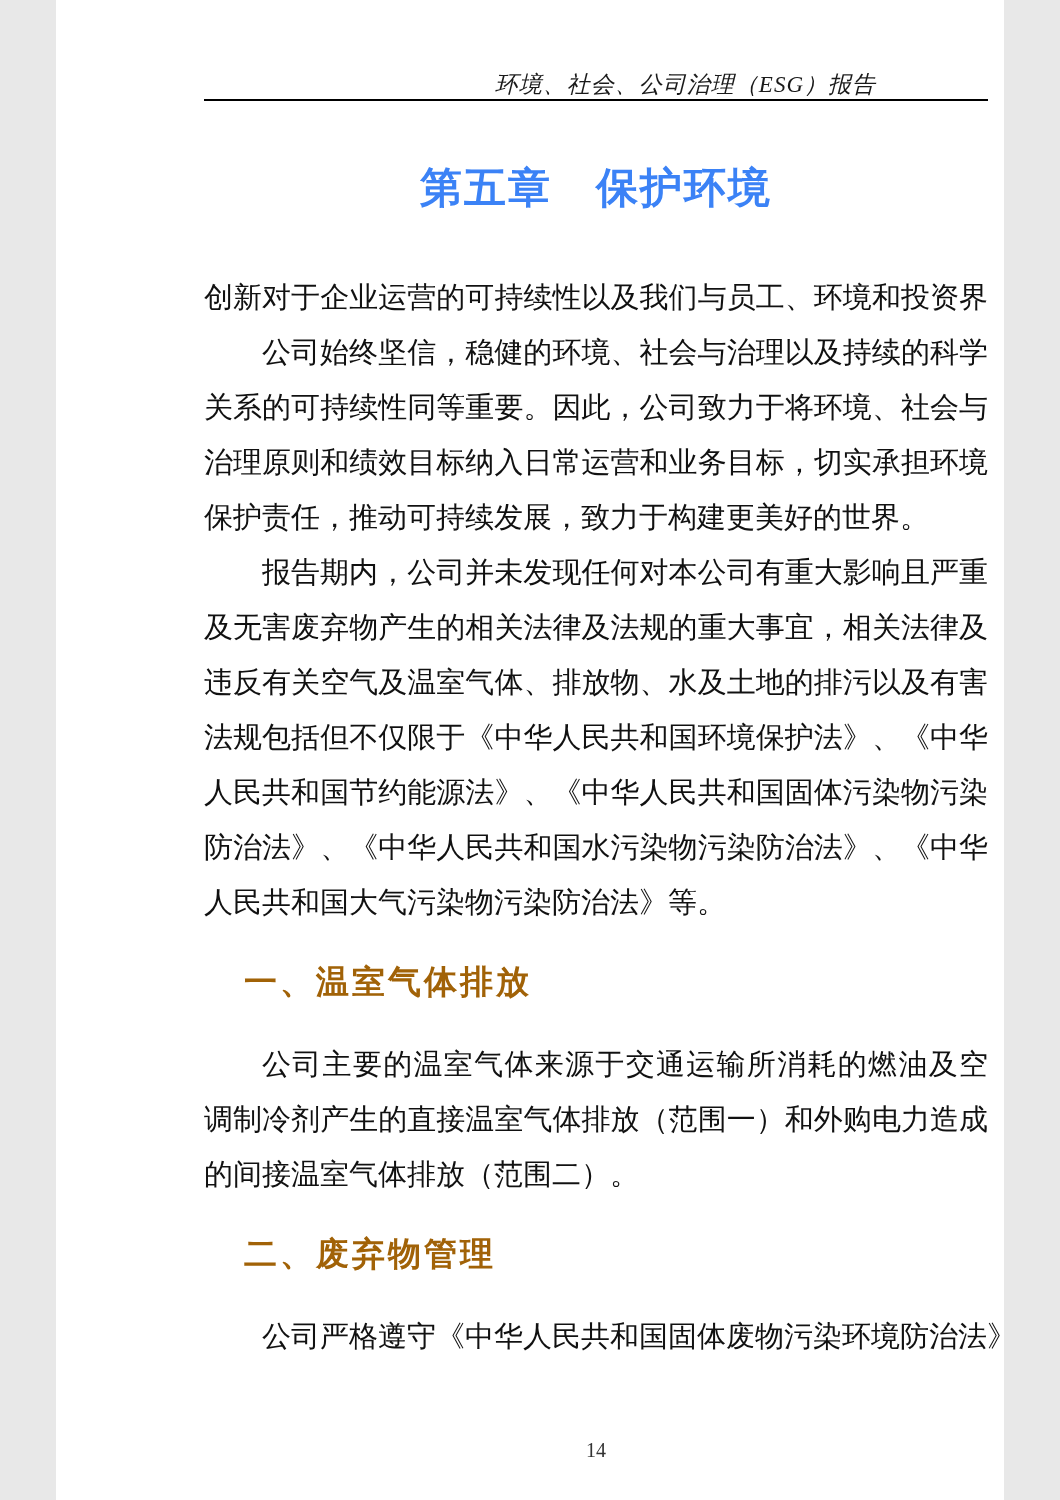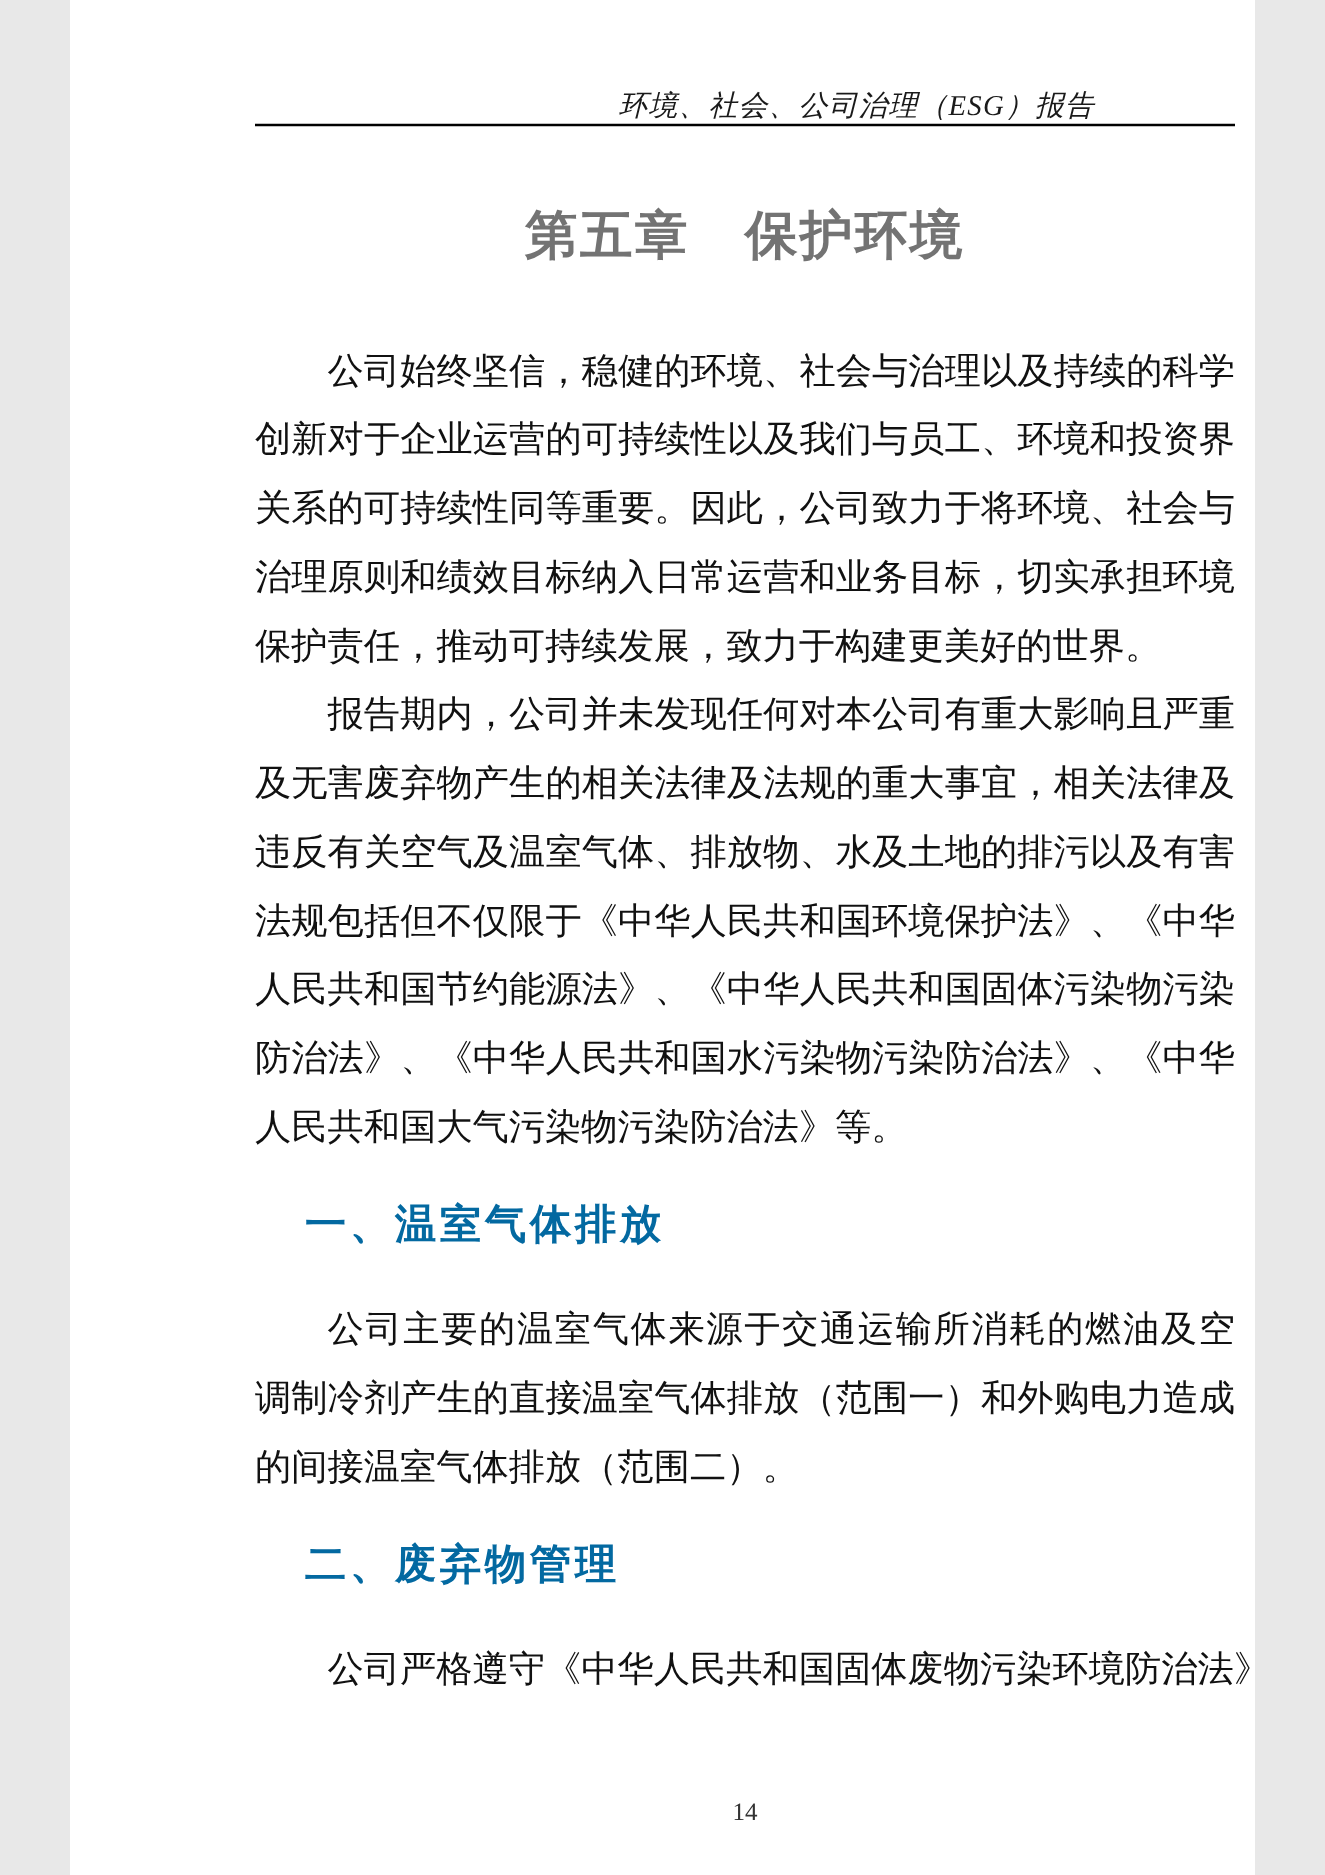"第五章 保护环境" .chapter-title { color: #737373 -> #3b82f6 }
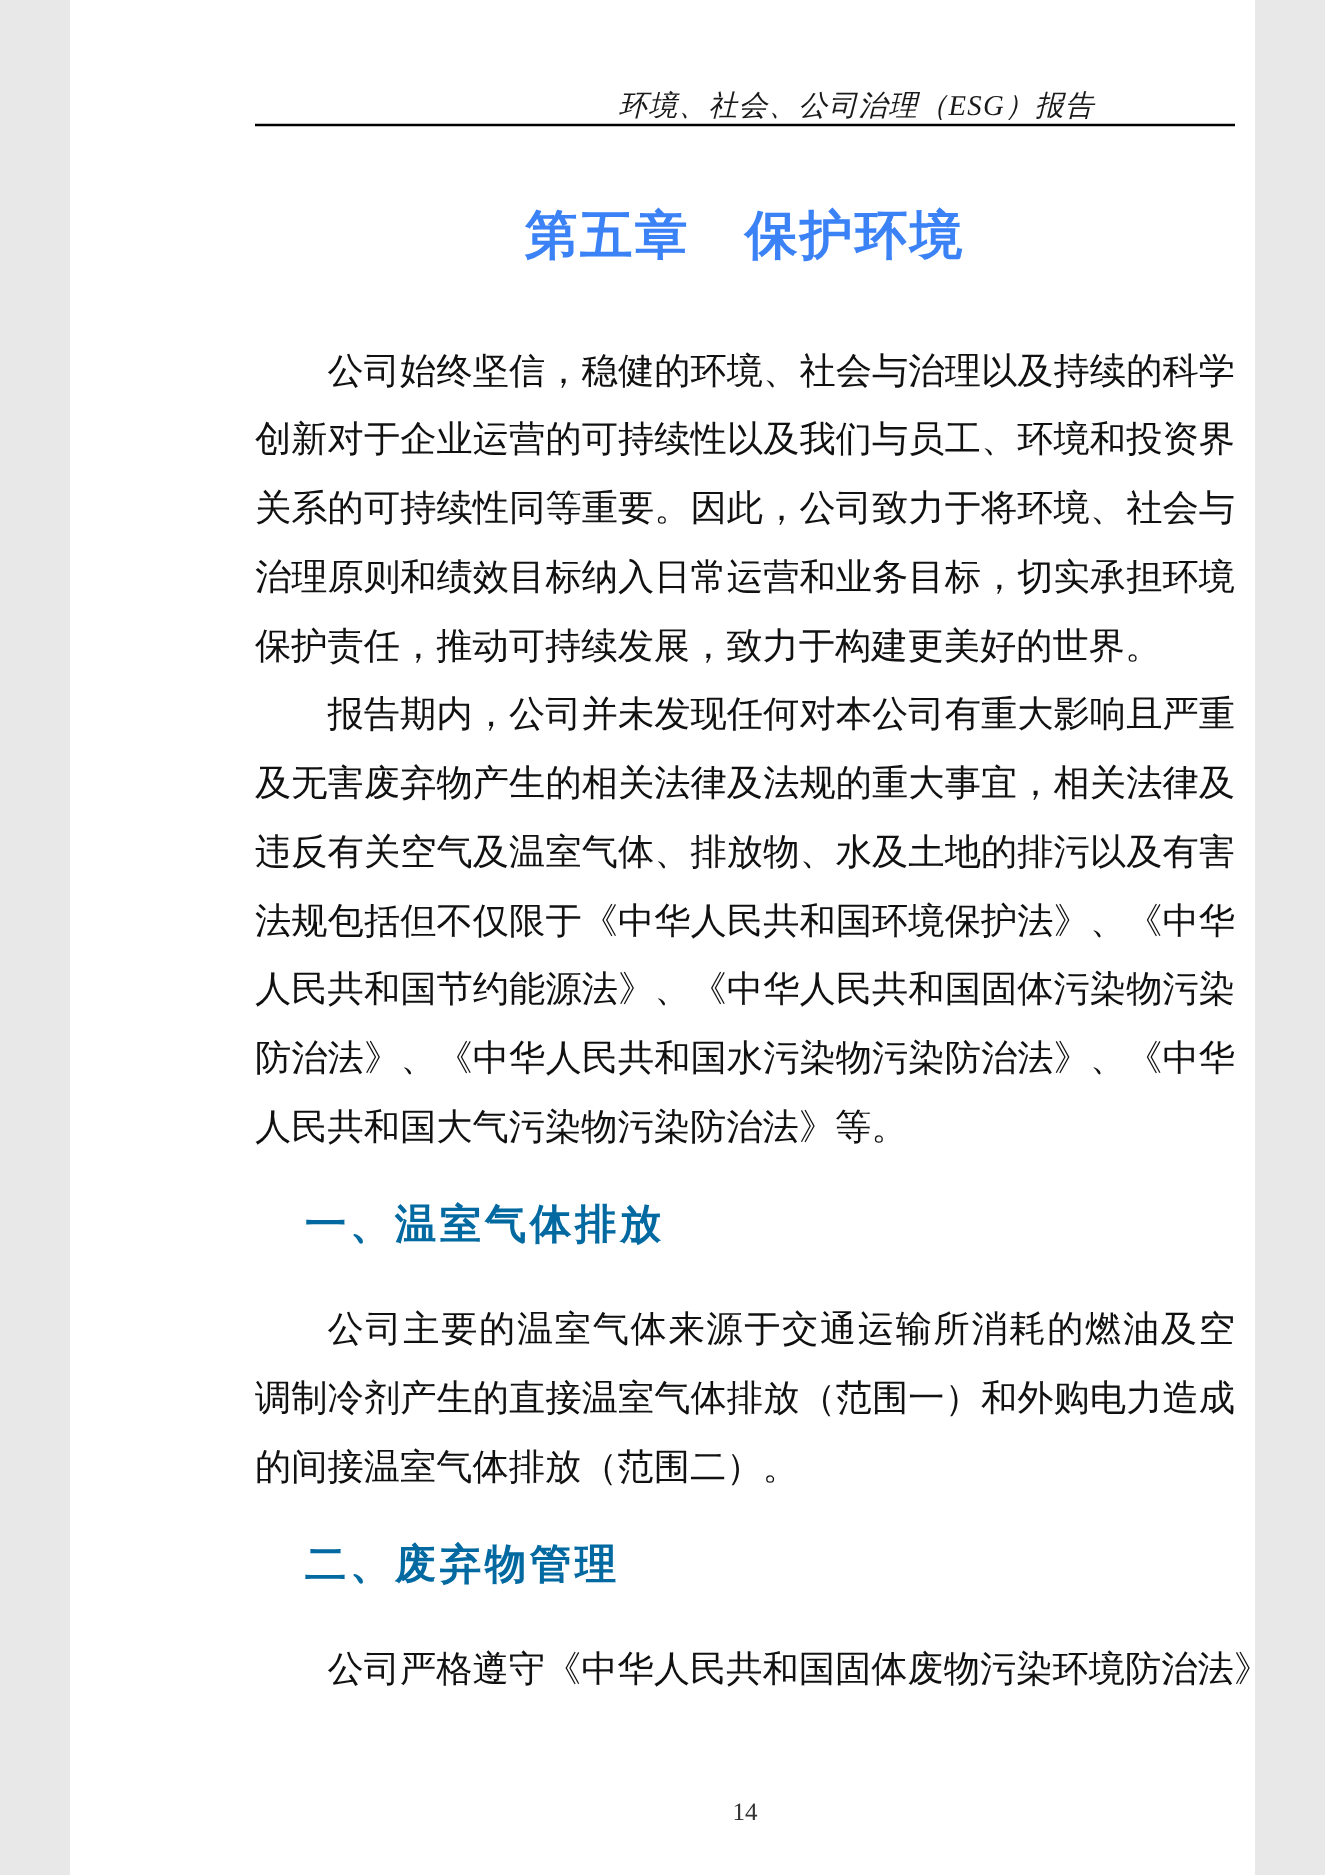"公司始终坚信，稳健的环境、社会与治理以及持续的科学" div.text-line { order: before "创新对于企业运营的可持续性以及我们与员工、环境和投资界" -> after "创新对于企业运营的可持续性以及我们与员工、环境和投资界" }
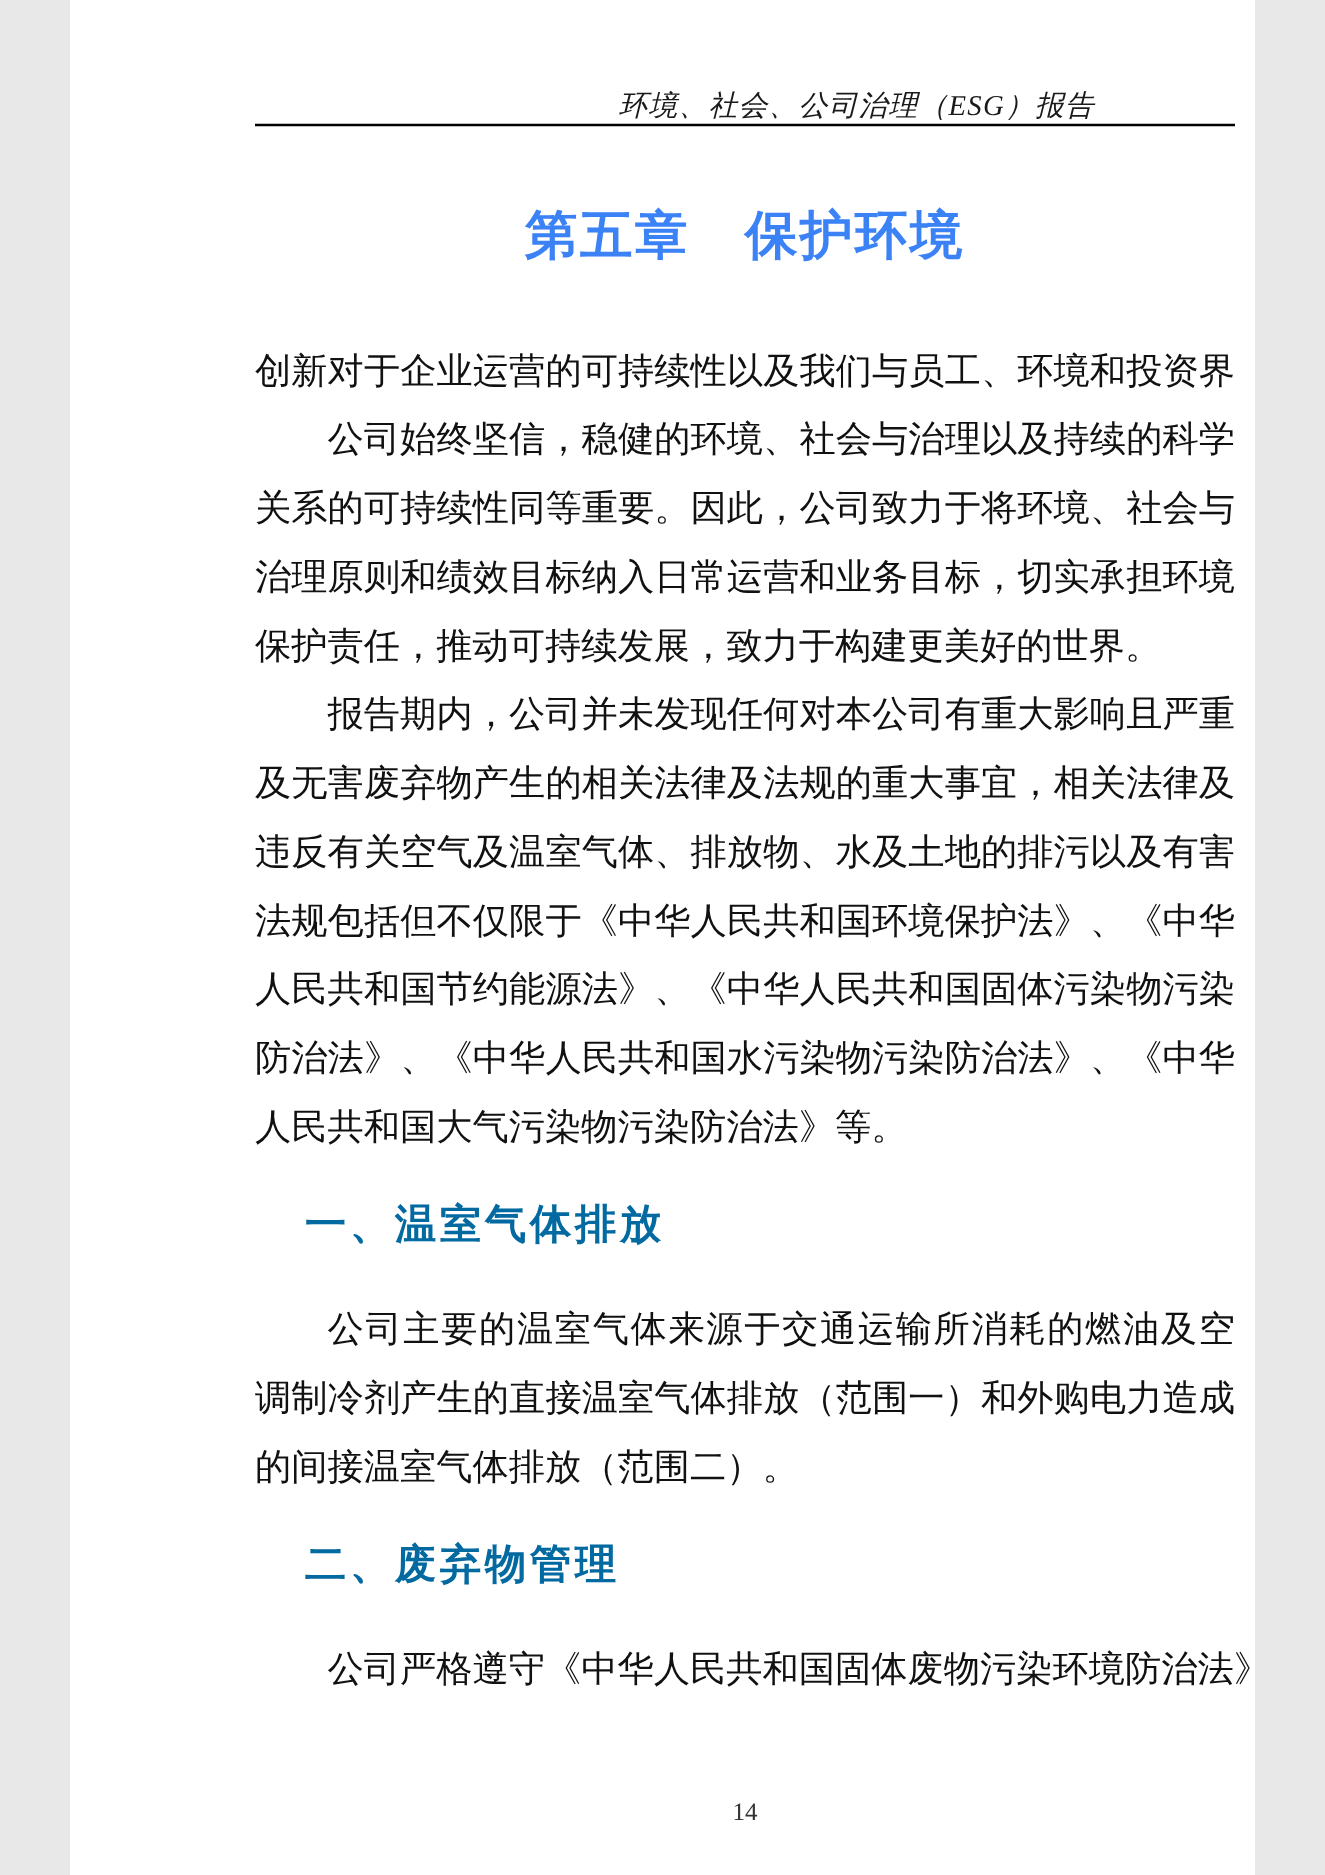"一、温室气体排放" .section-heading { color: #0369a1 -> #a16207; font-family: Liberation Mono, monospace -> Liberation Sans, sans-serif }
